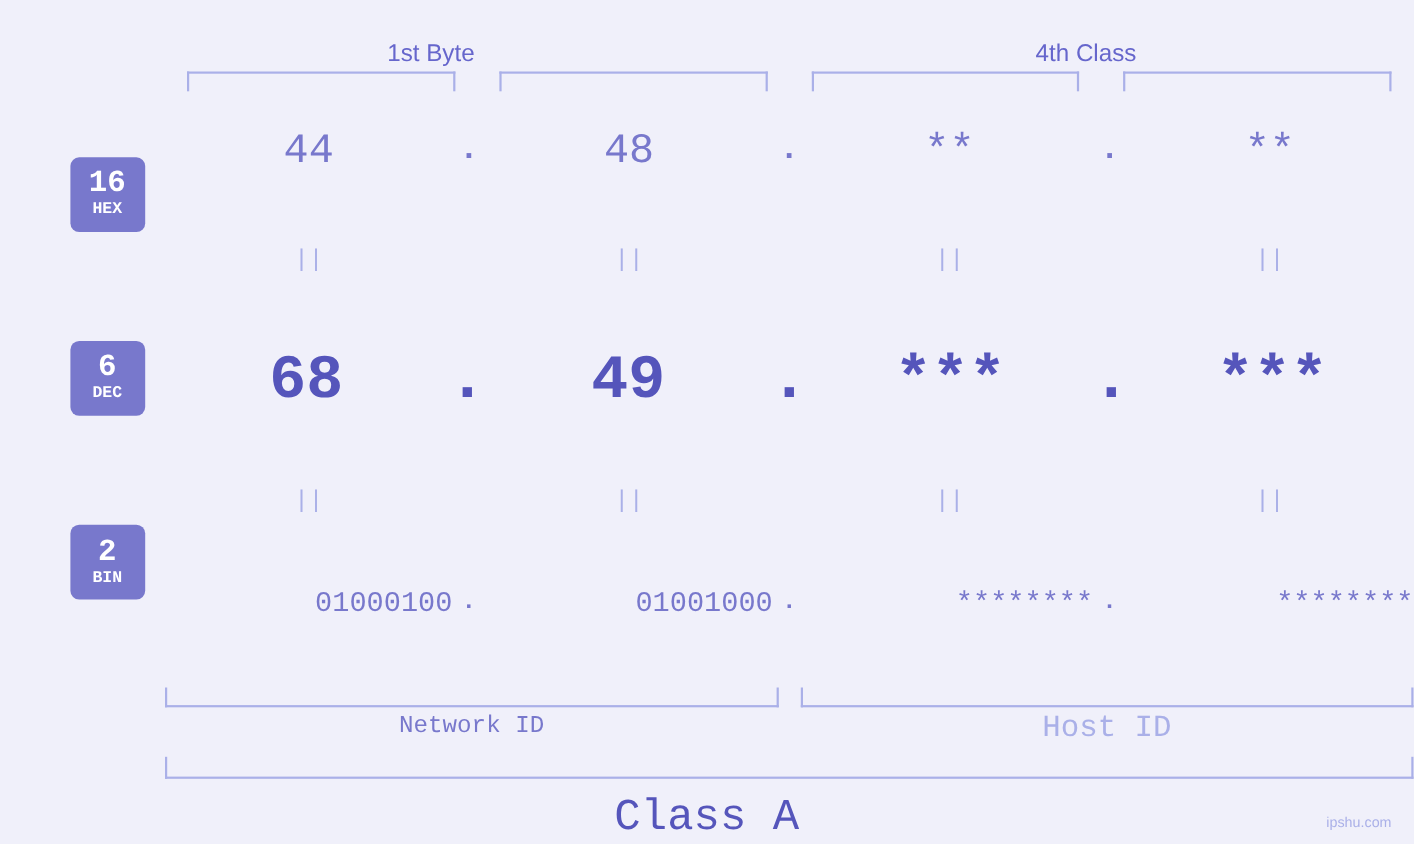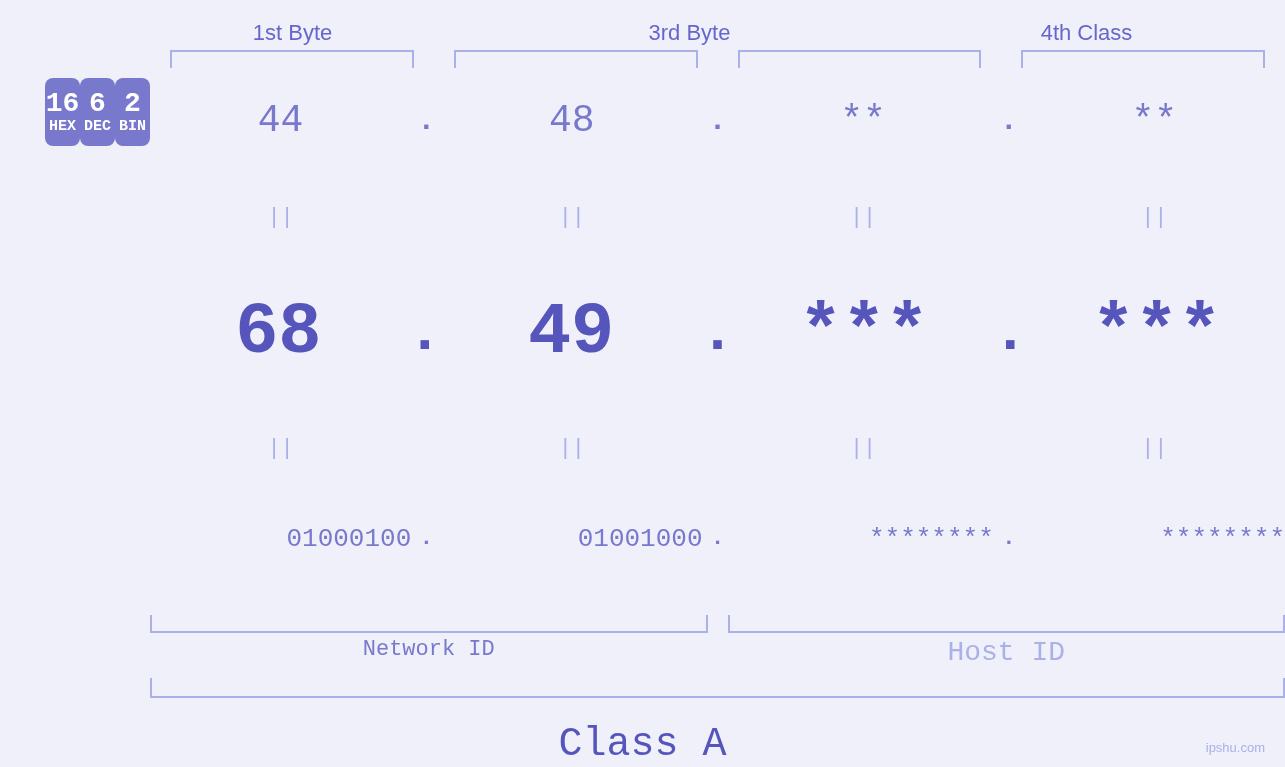"1st Byte" .byte-headers { margin-top: 20px -> 35px }
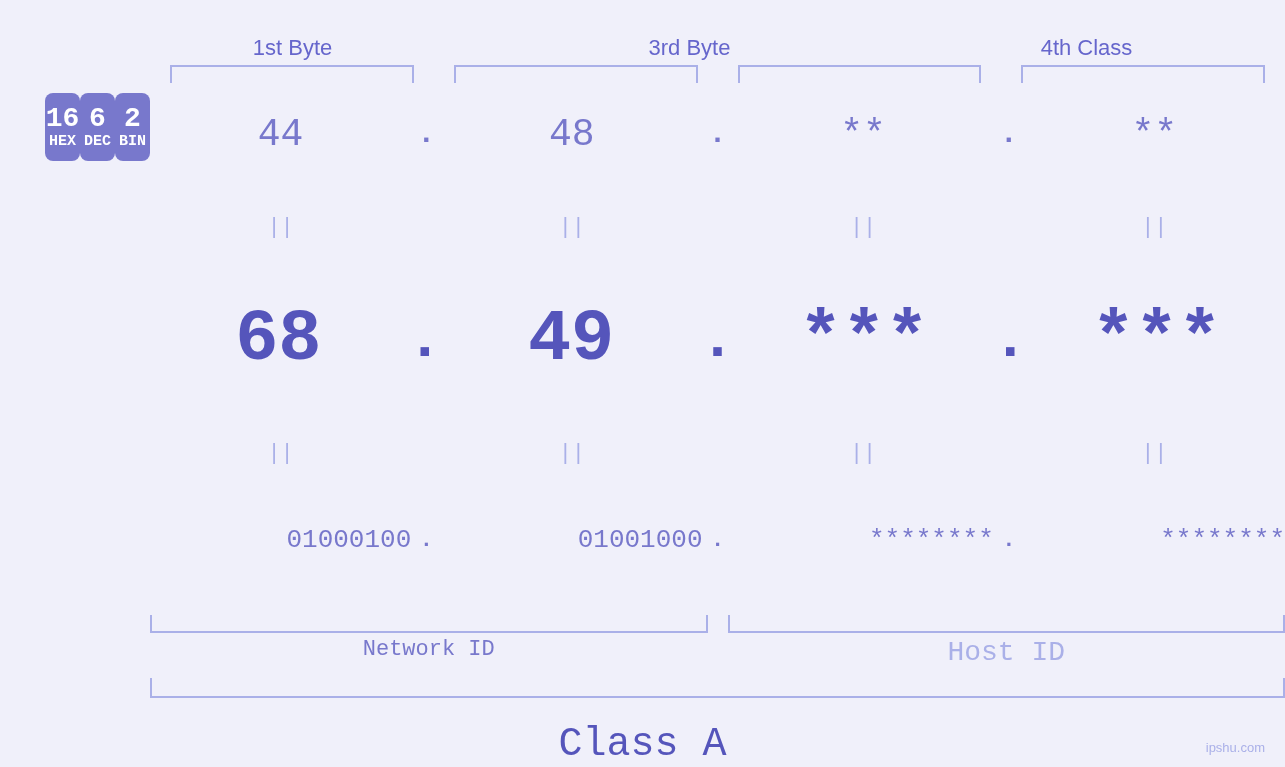"3rd Byte" div.byte-header { html: <div>3rd Byte</div> -> none }
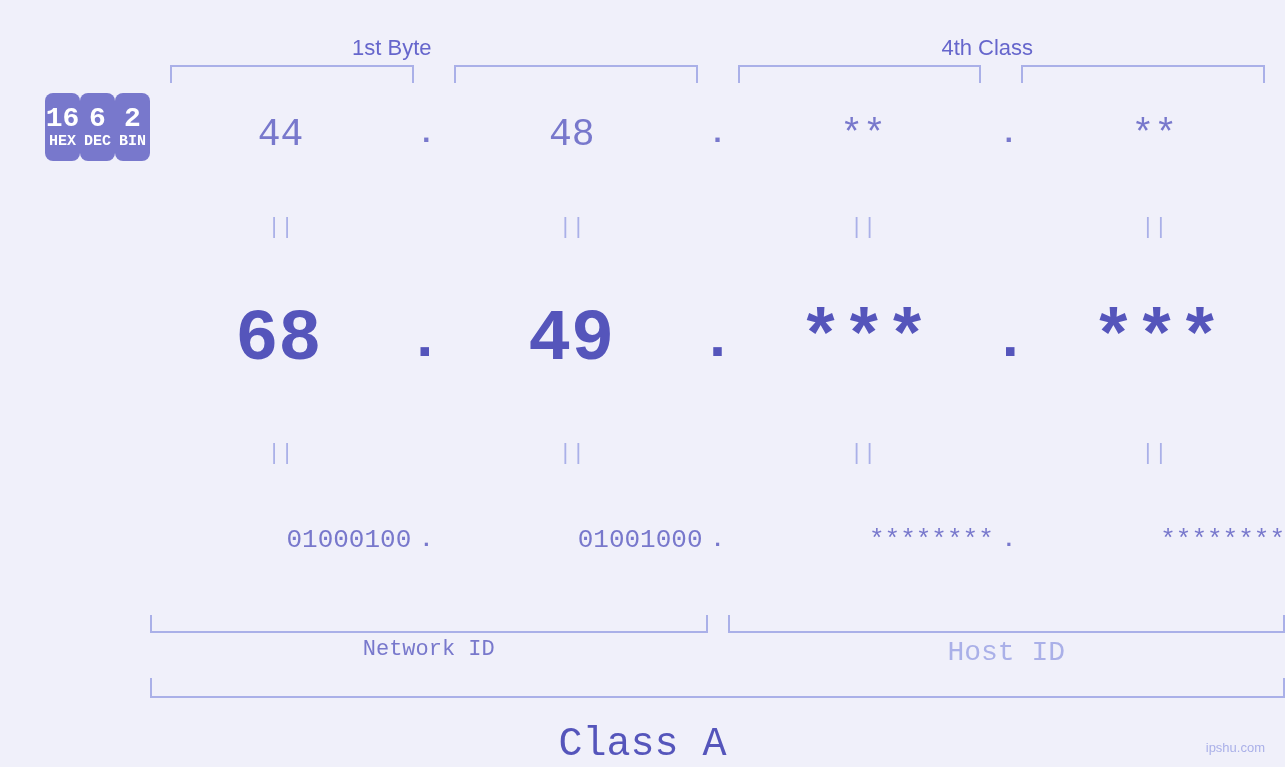"16" .base-labels { align-items: flex-start -> center; flex-direction: row -> column }
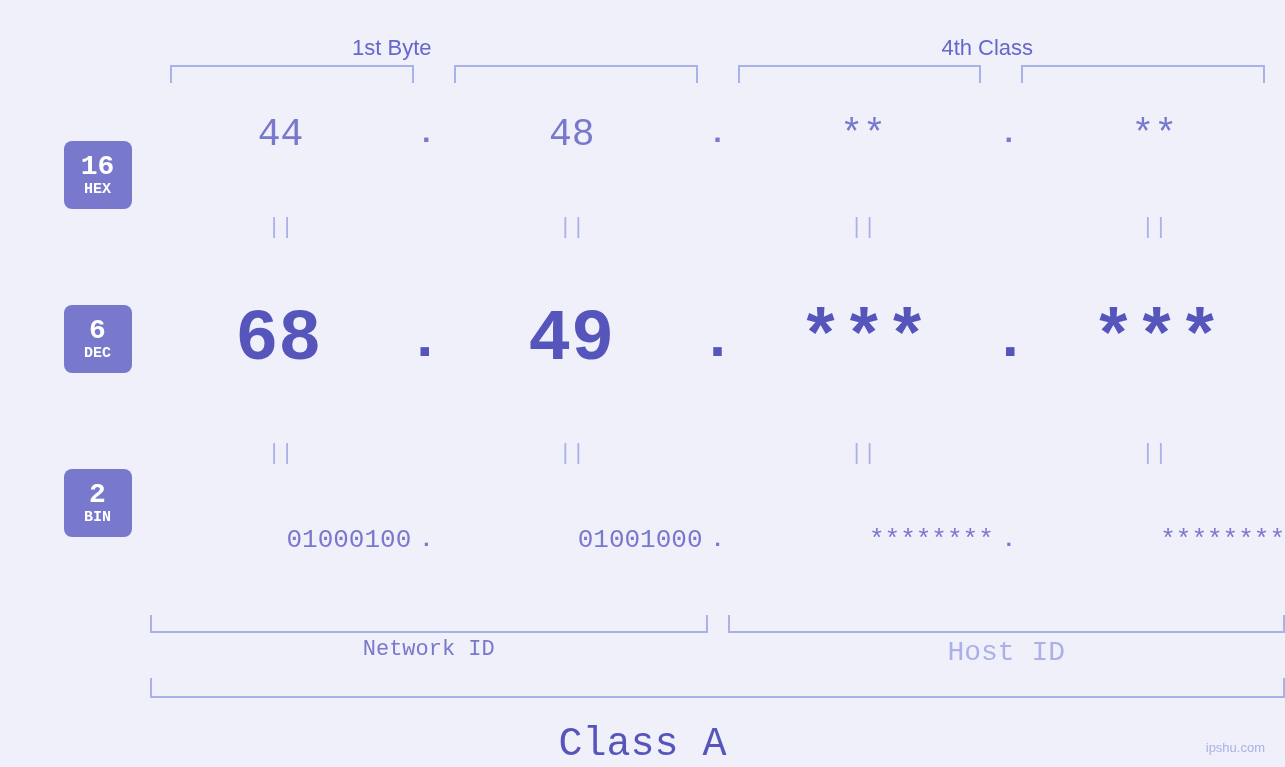"68" .value-dec { font-size: 72px -> 56px }
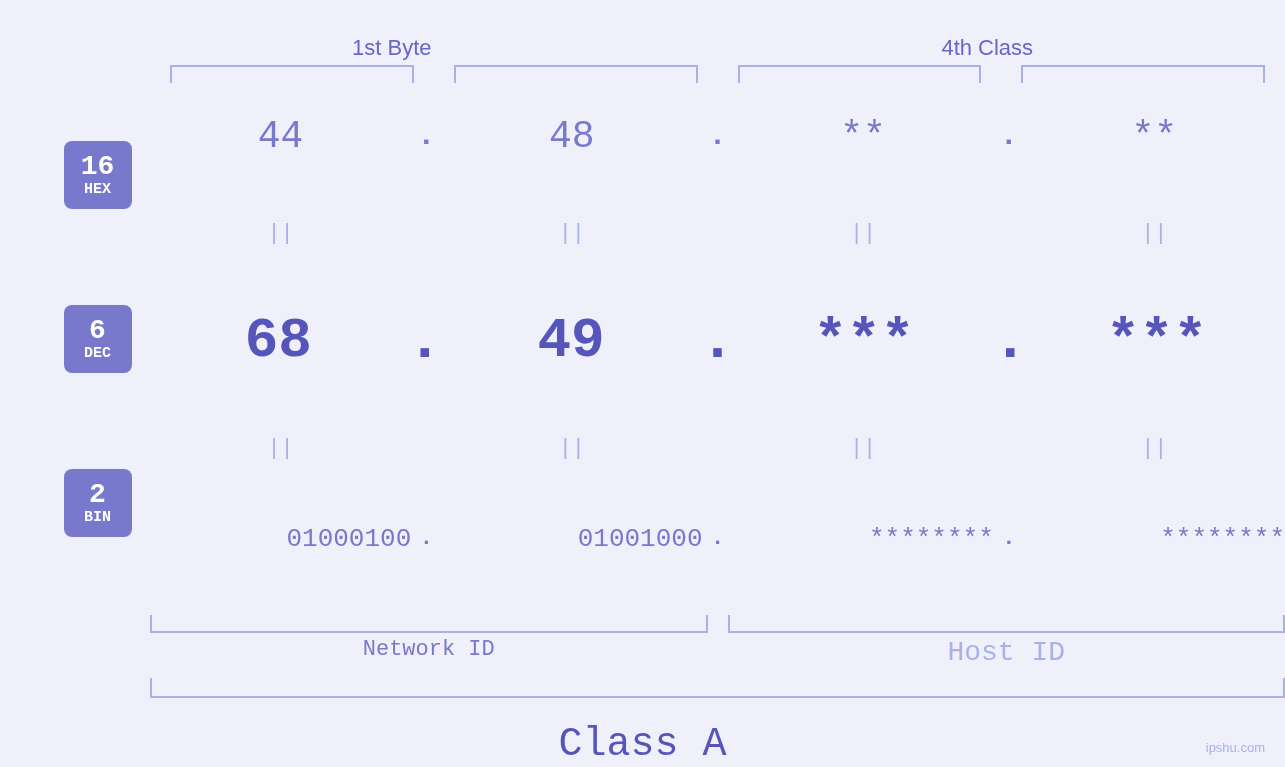"Network ID" .bottom-section { margin-bottom: none -> 10px }
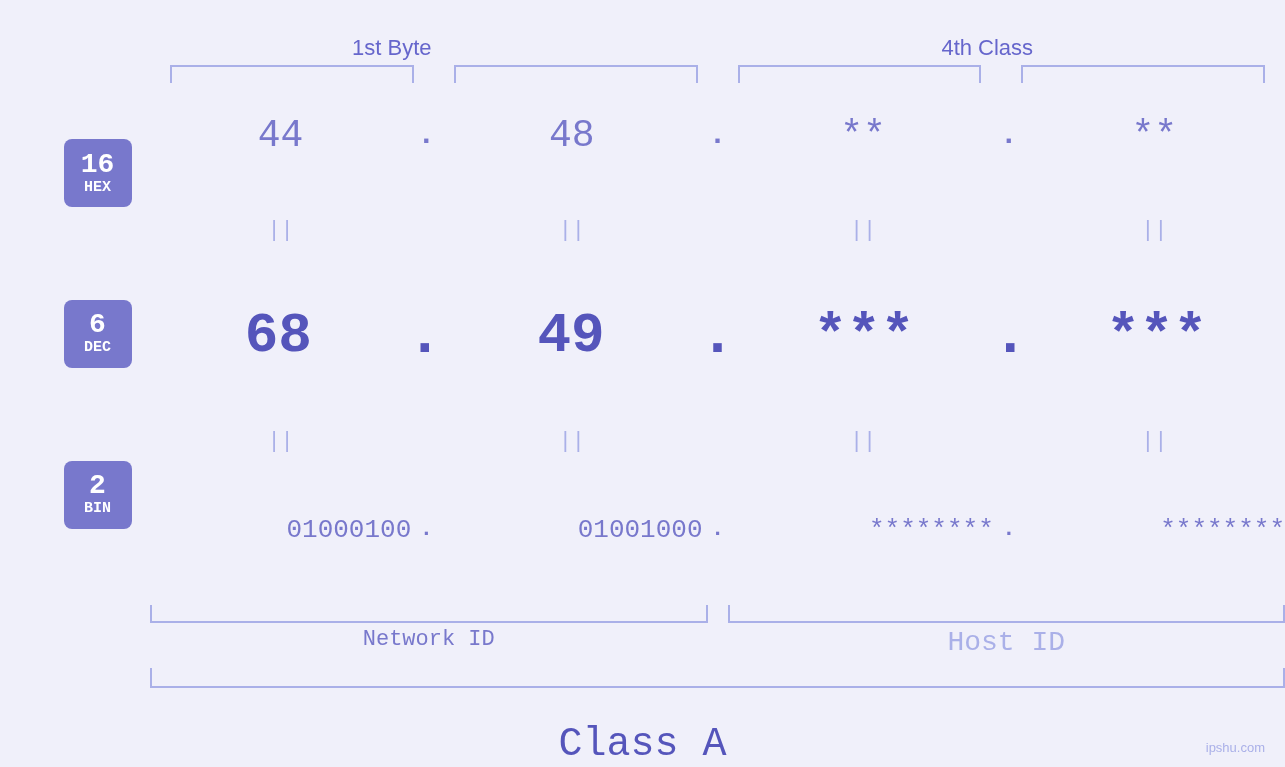"Class A" .class-label { margin-top: 24px -> 4px }
